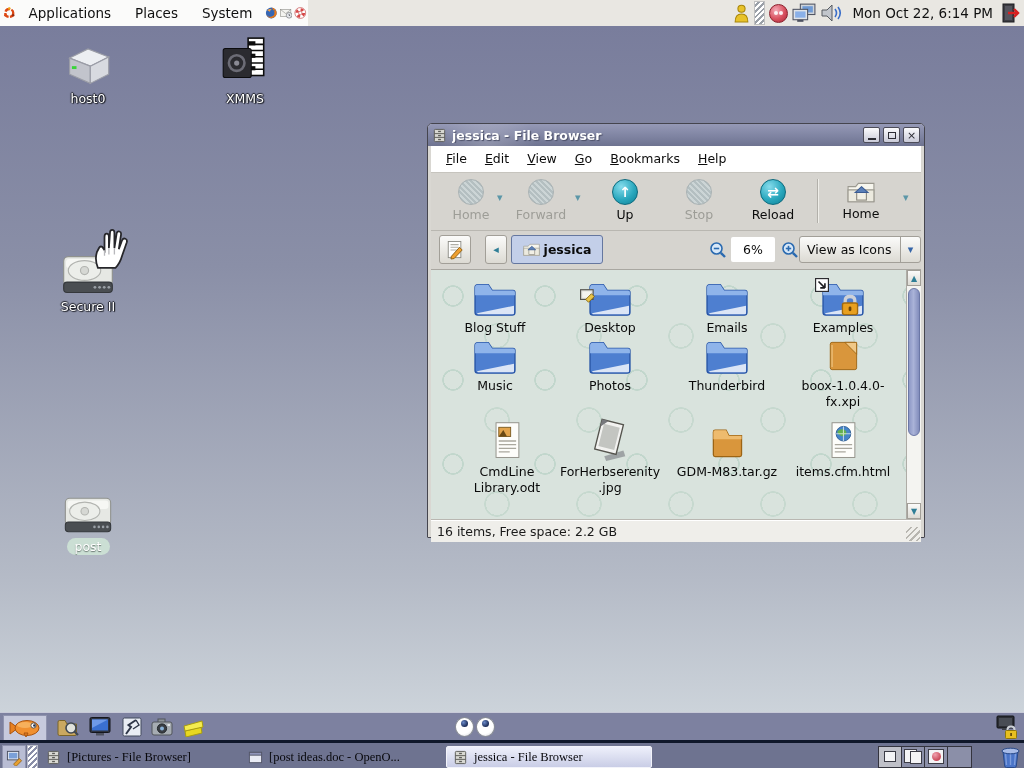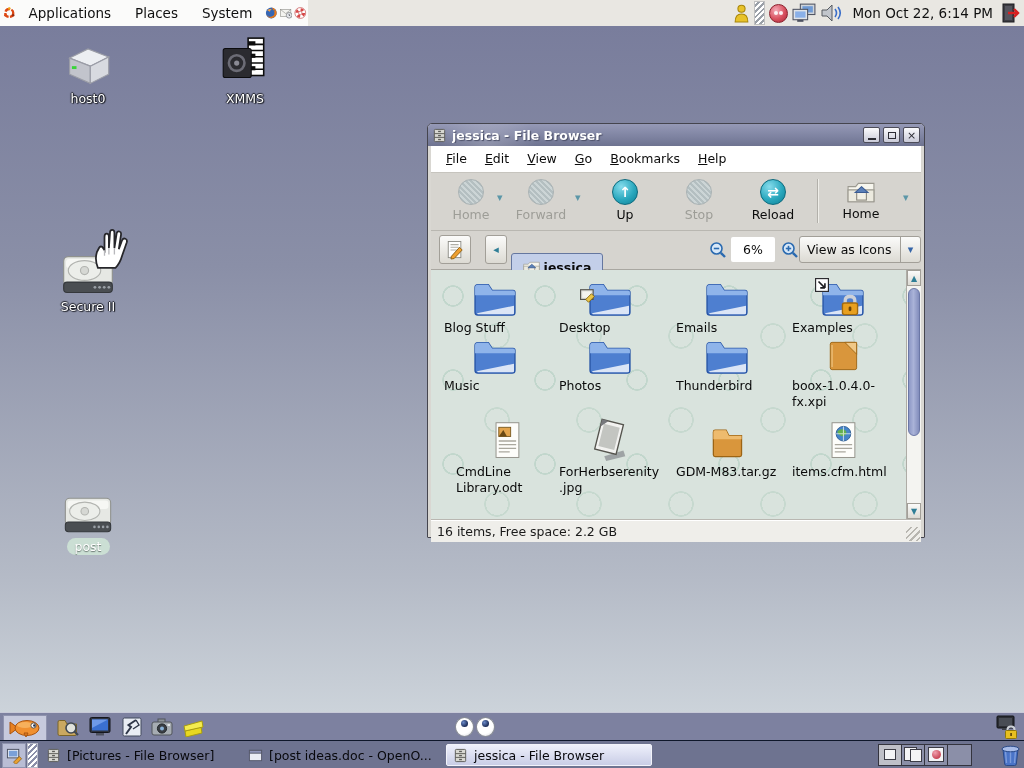"jessica" .lbtn.pressed { margin-top: 18px -> none }
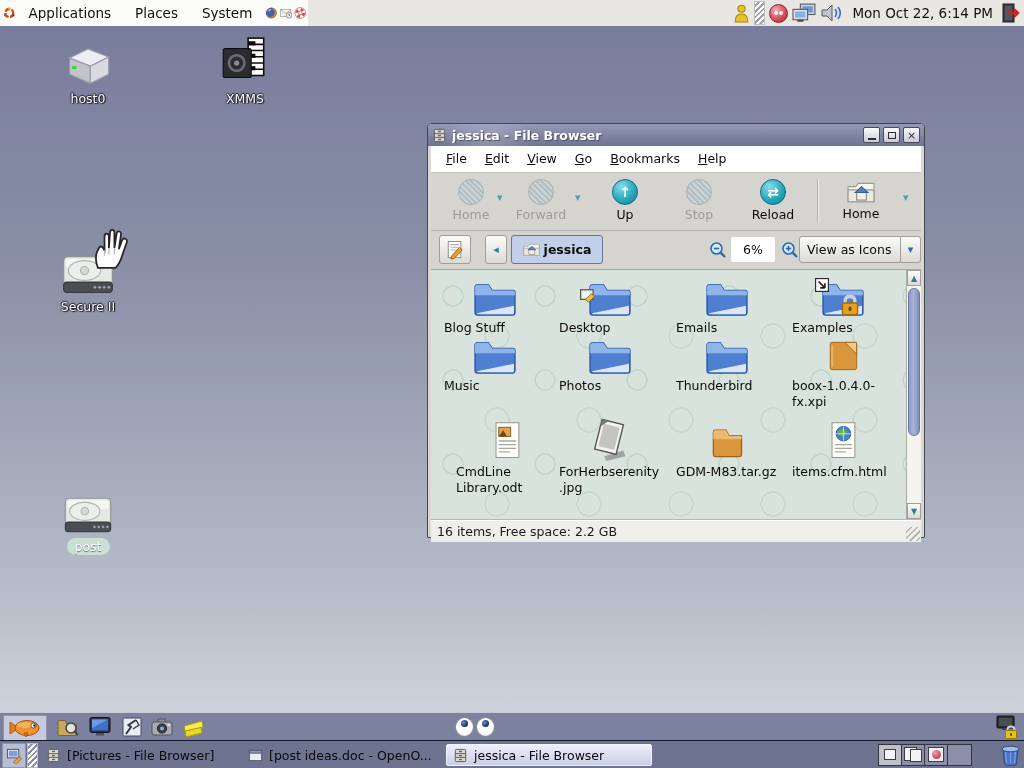"Blog Stuff" .ficell { text-align: none -> center }
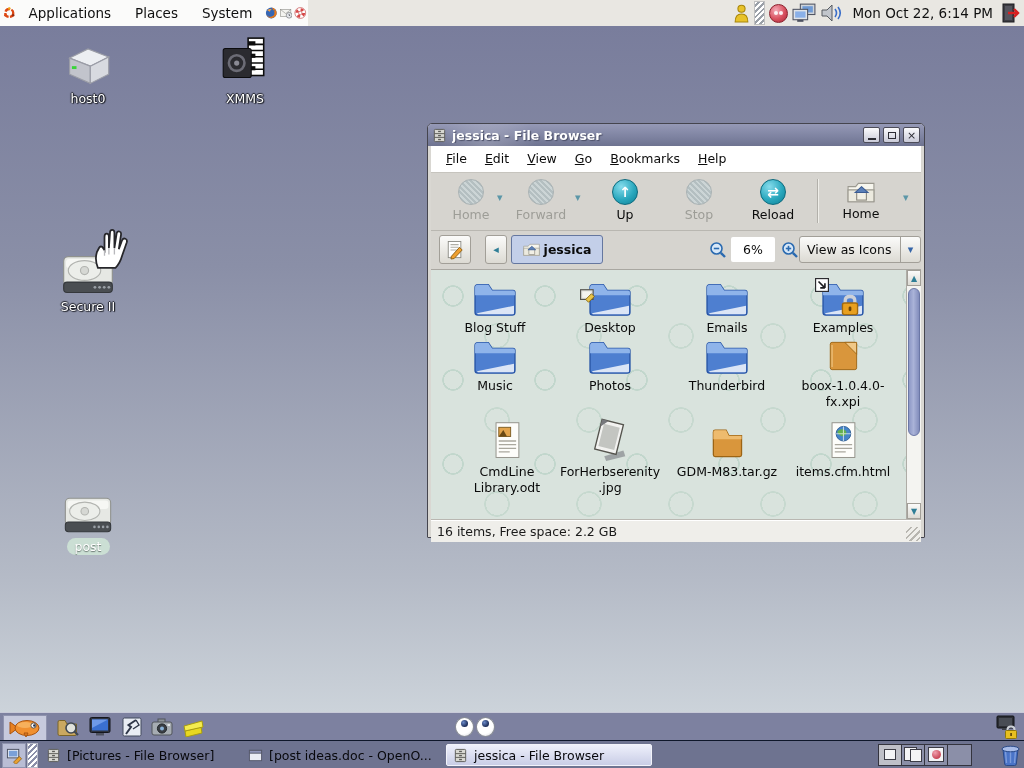"[Pictures - File Browser]" .taskbar { border-top: 1px solid #0f172a -> 3px solid #0f172a; font-family: none -> Liberation Serif, serif }
